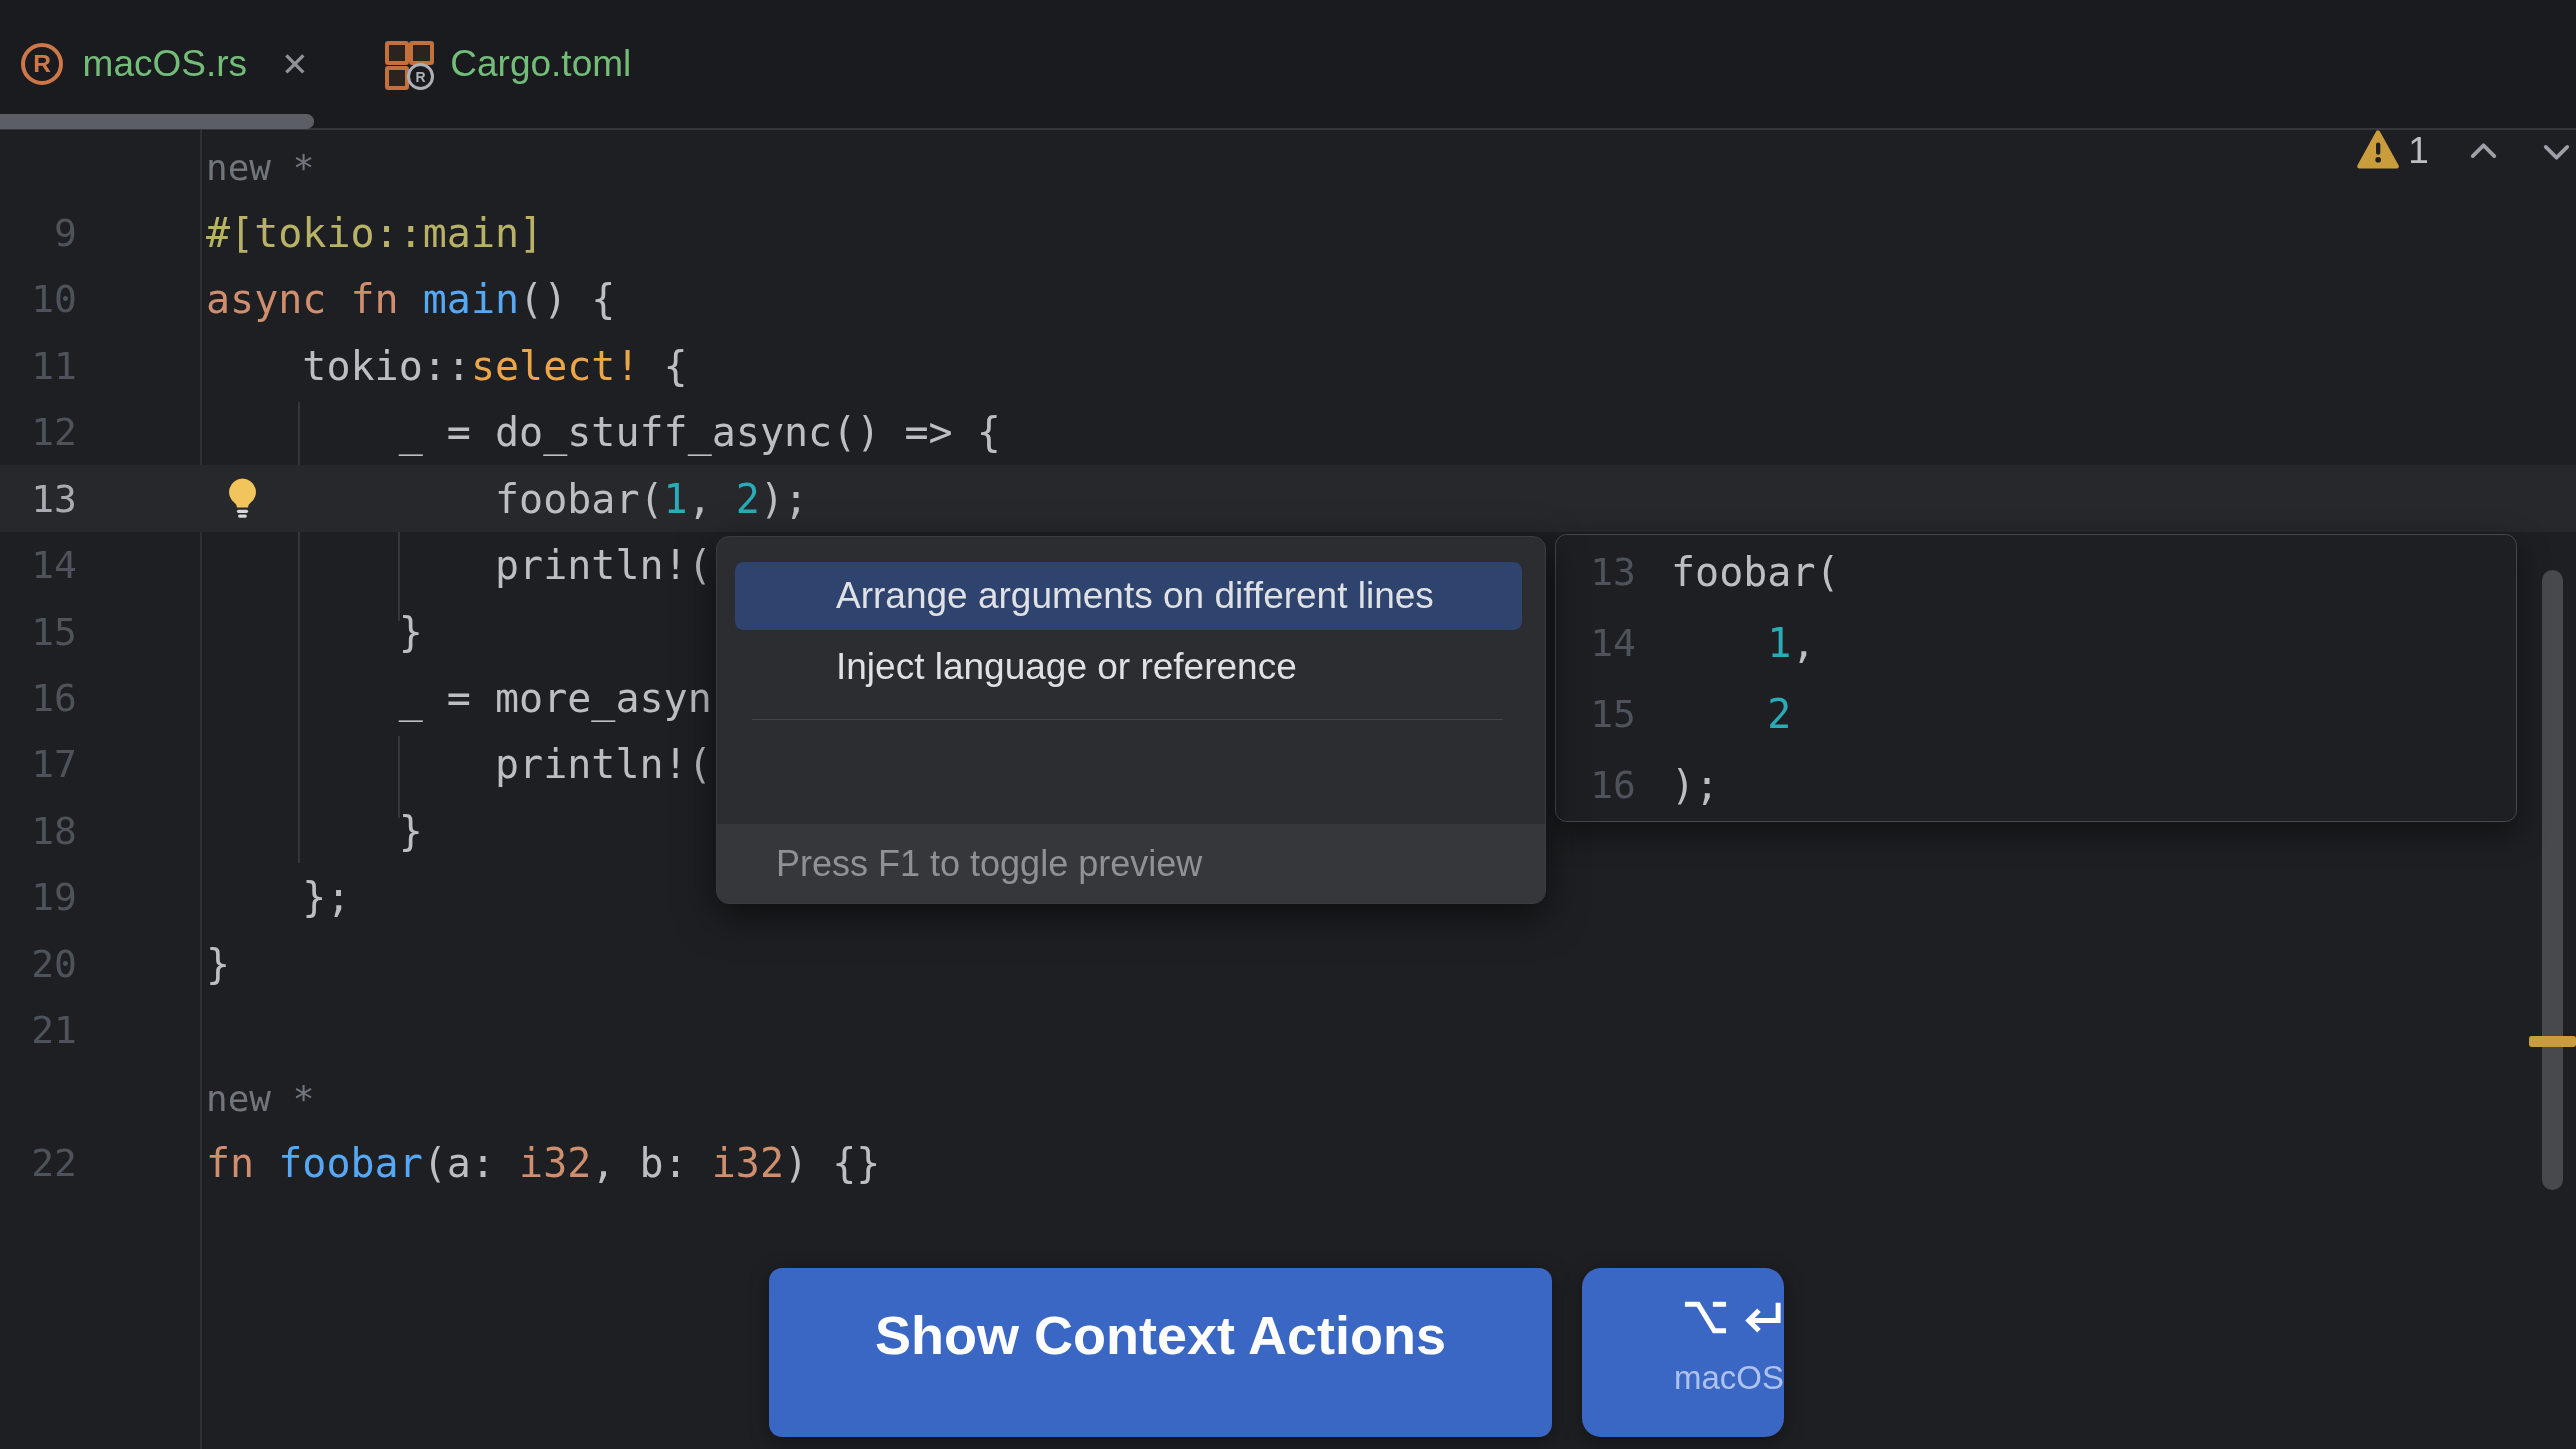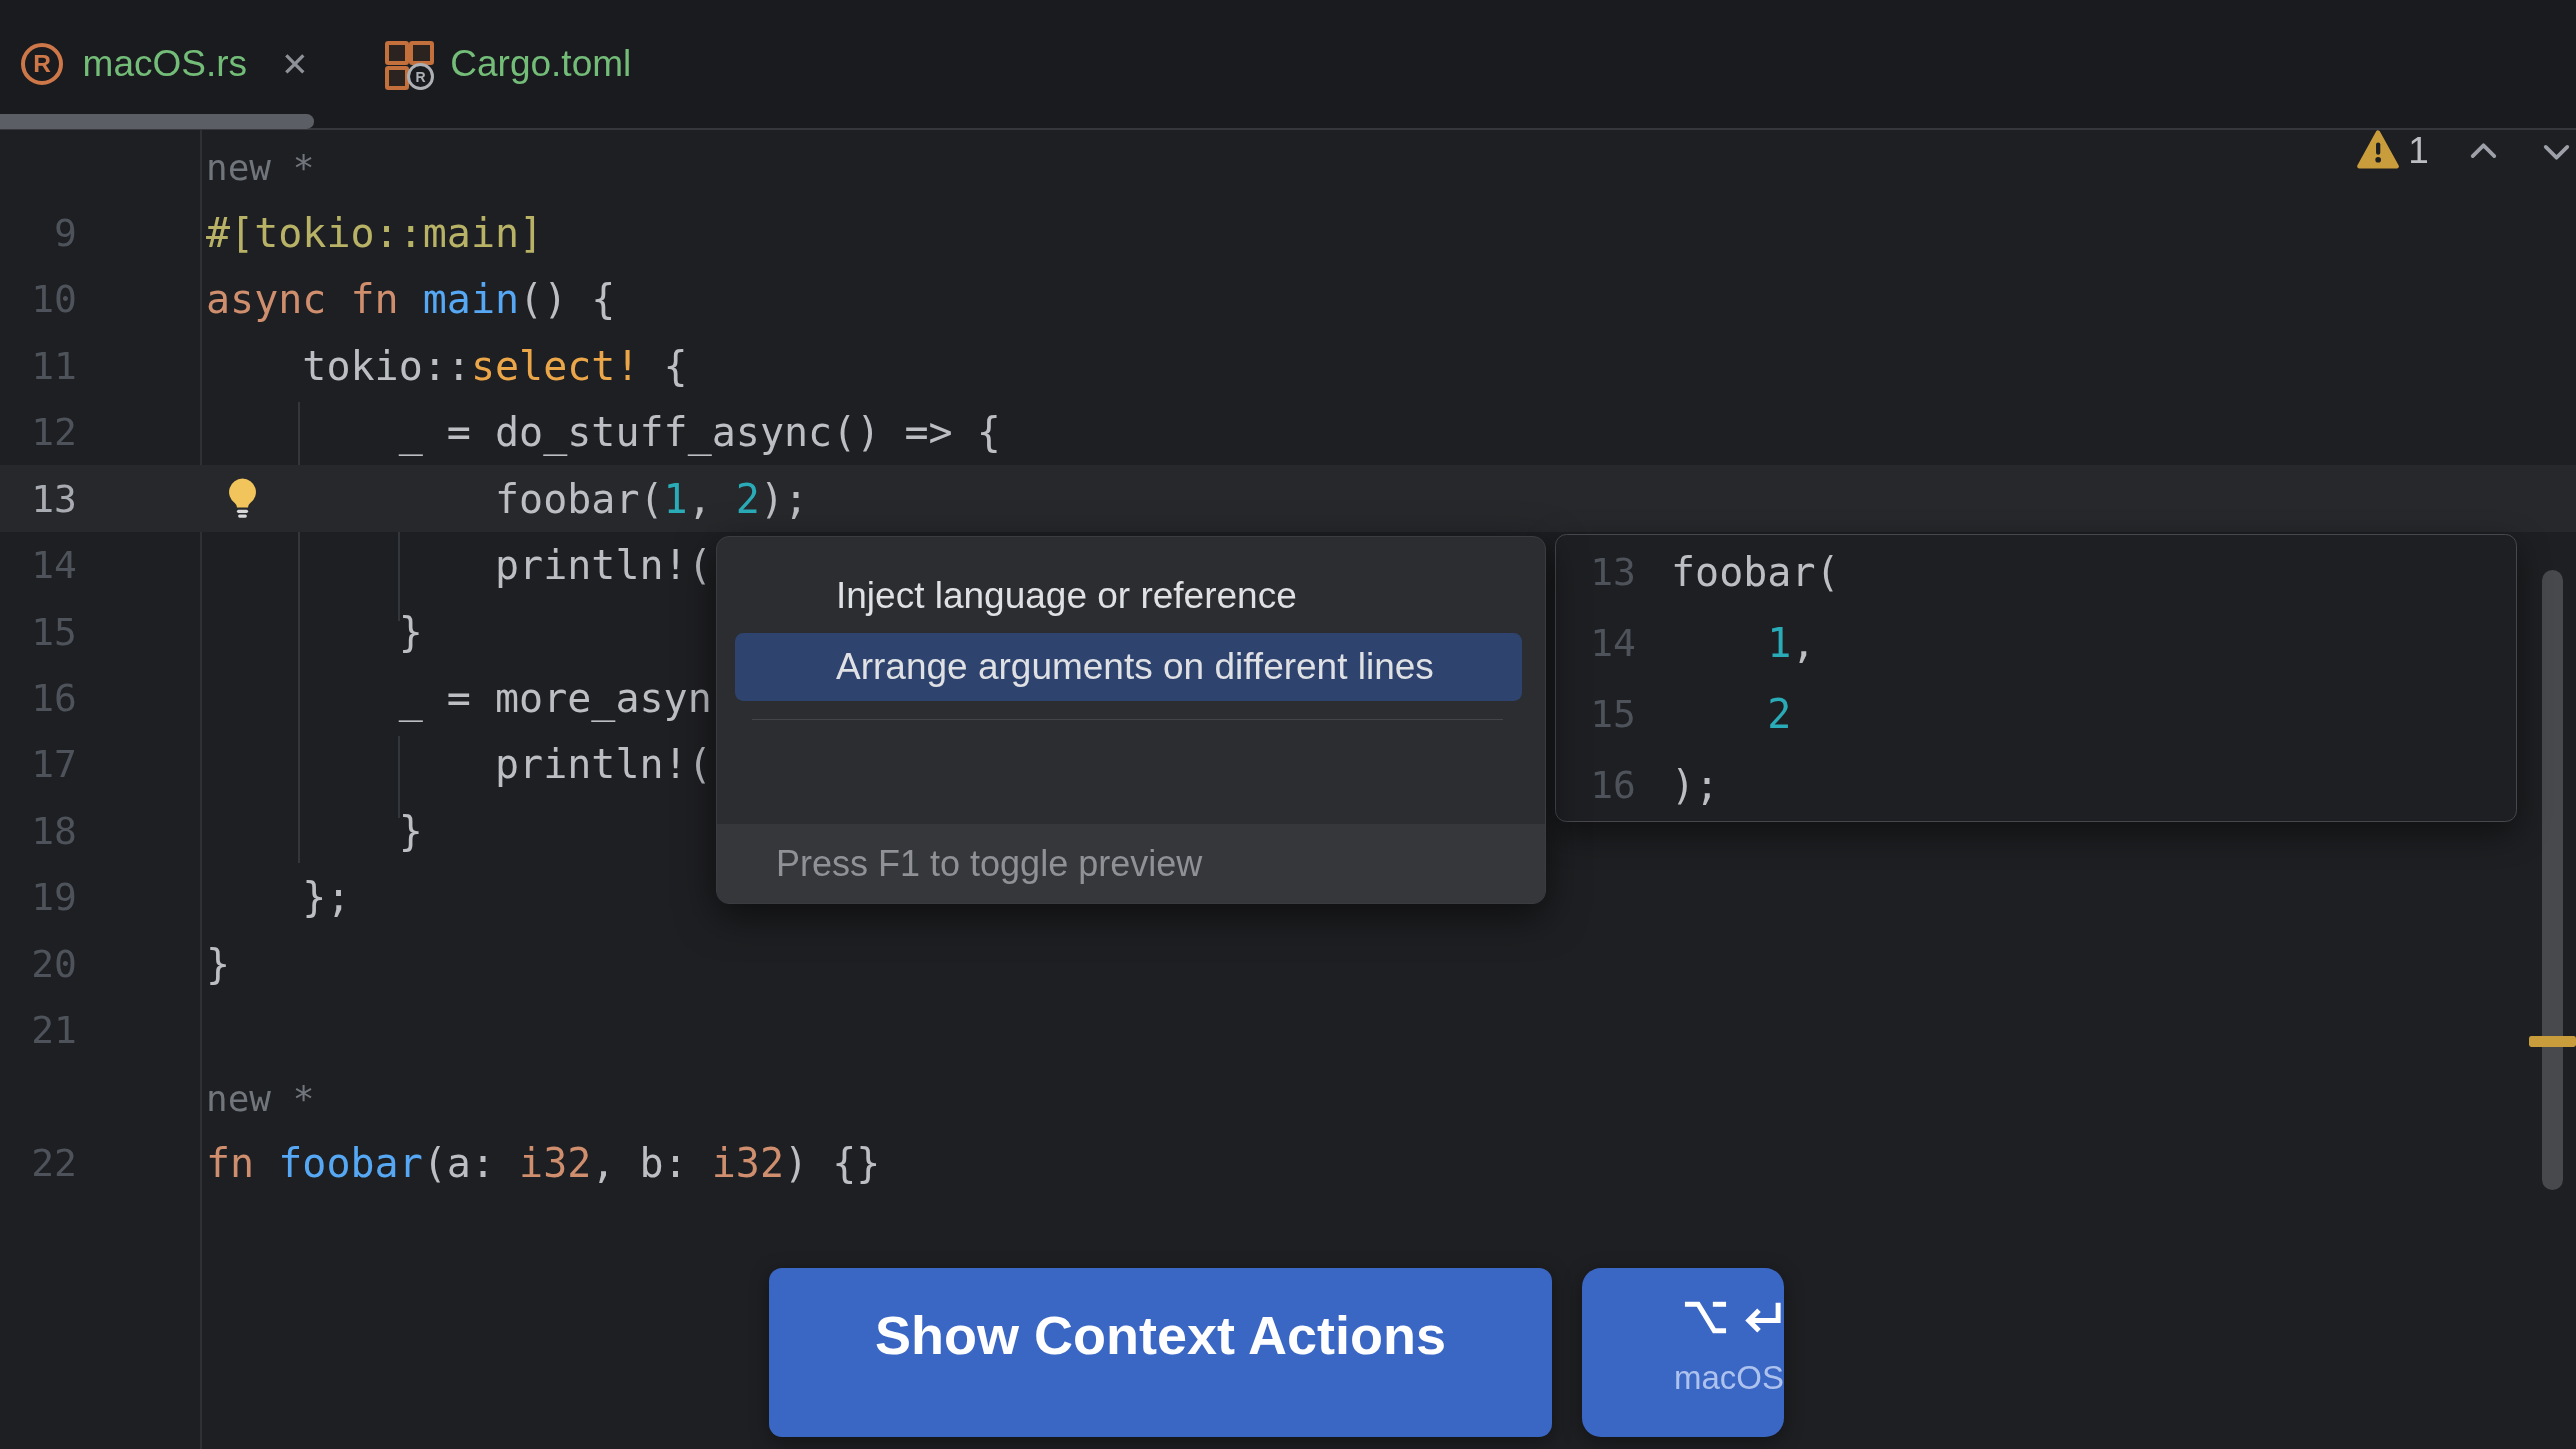"Inject language or reference" div.pop-item { order: before "Arrange arguments on different lines" -> after "Arrange arguments on different lines" }
